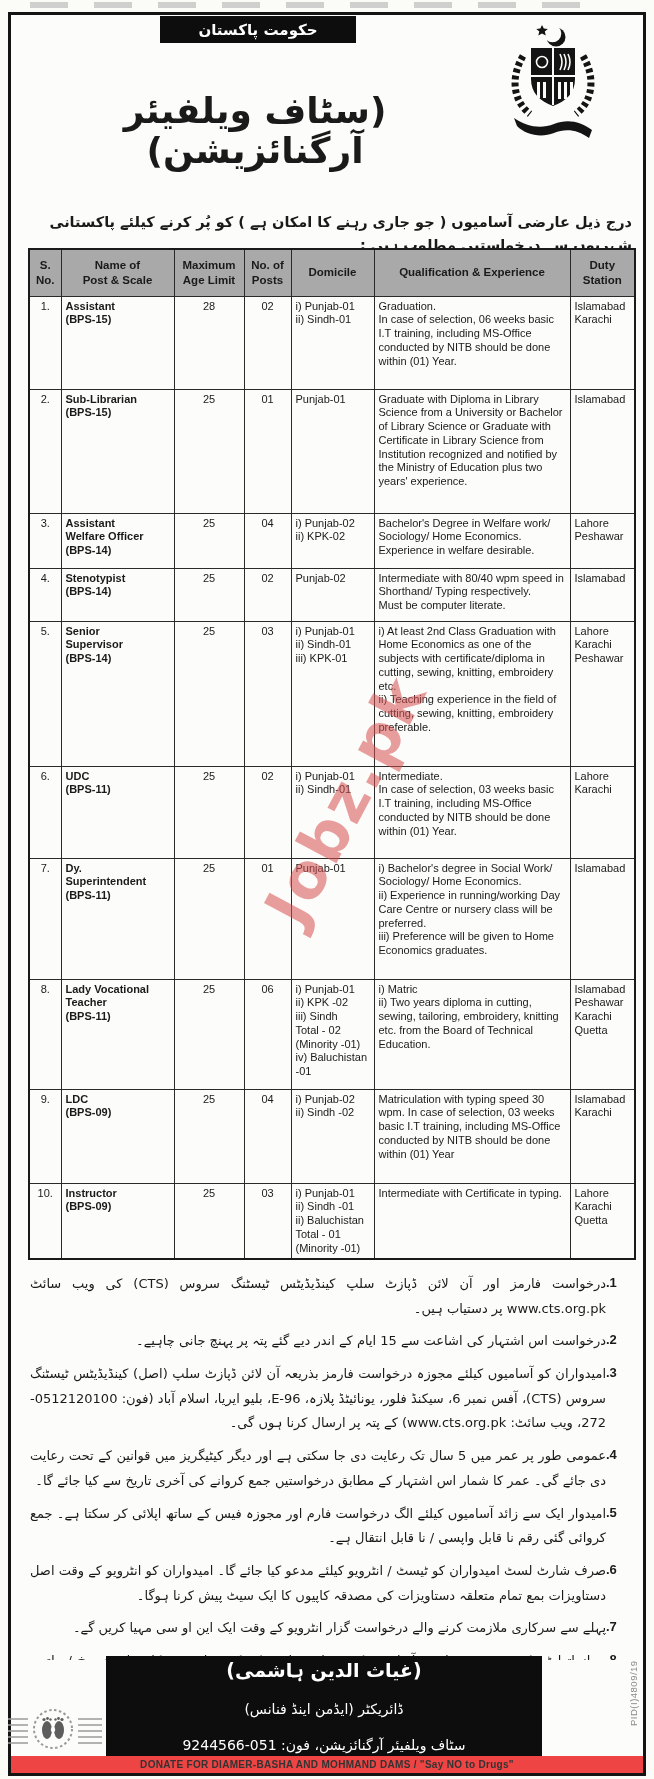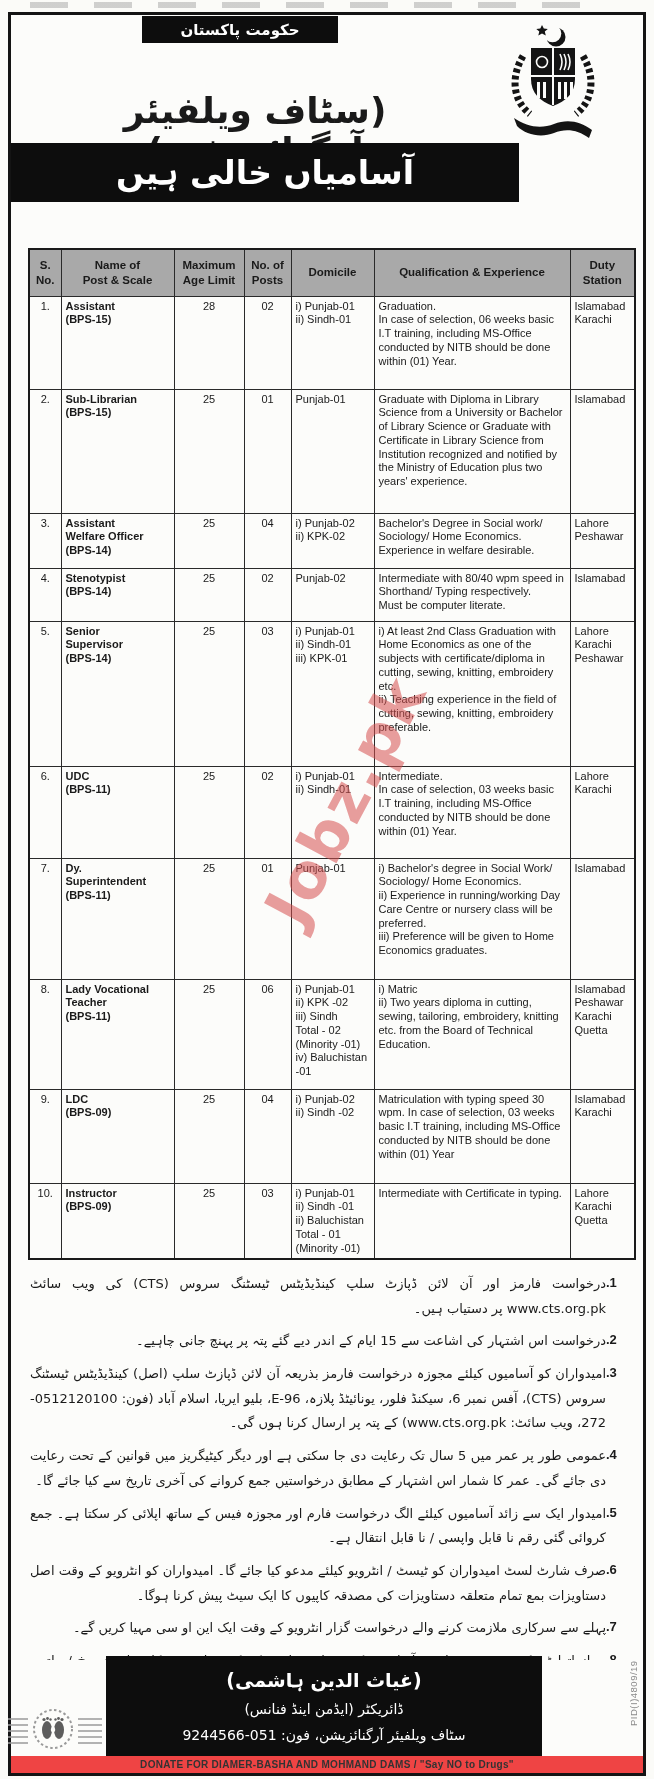"حکومت پاکستان" .govt-box { left: 142px -> 160px }
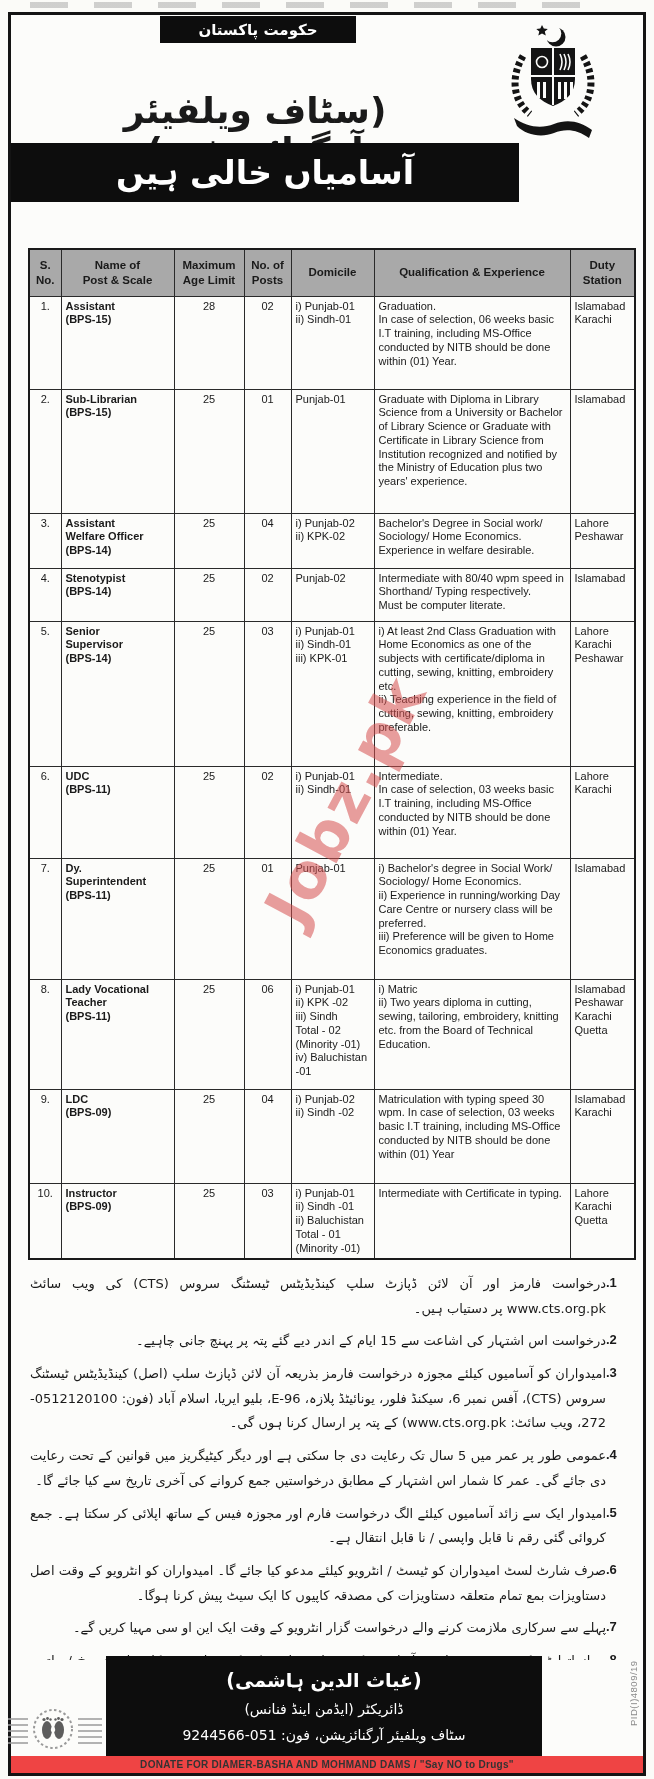"آسامیاں خالی ہیں" div.banner { html: <div> <span>آسامیاں خالی ہیں</span> </div> -> none }
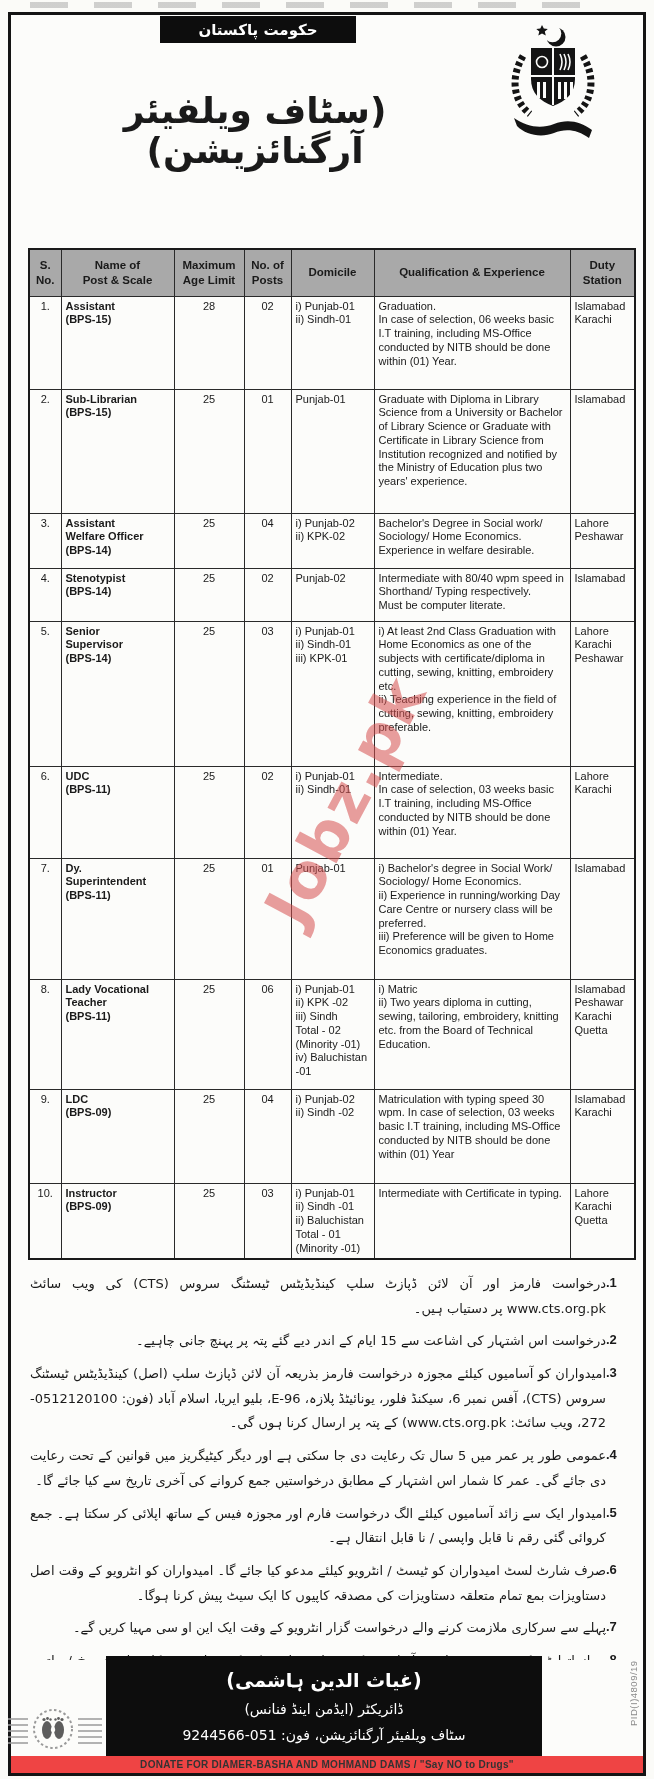"درج ذیل عارضی آسامیوں (" div.intro { html: none -> <div>درج ذیل عارضی آسامیوں ( جو جاری رہنے کا امکان ہے ) کو پُر کرنے کیلئے پاکستانی شہریوں سے درخواستیں مطلوب ہیں :</div> }
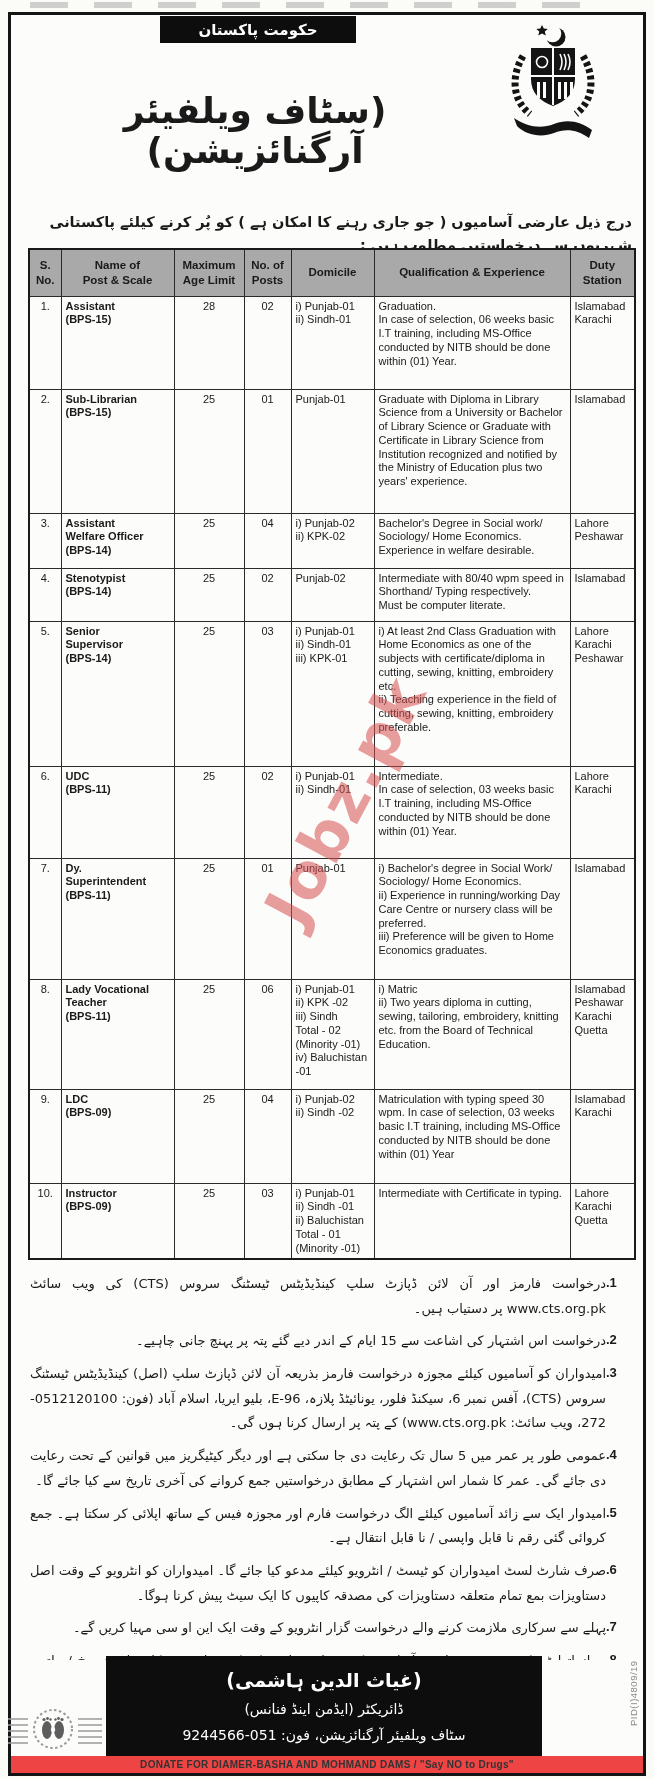"Bachelor's Degree in Social work/" td { text: Social -> Welfare }
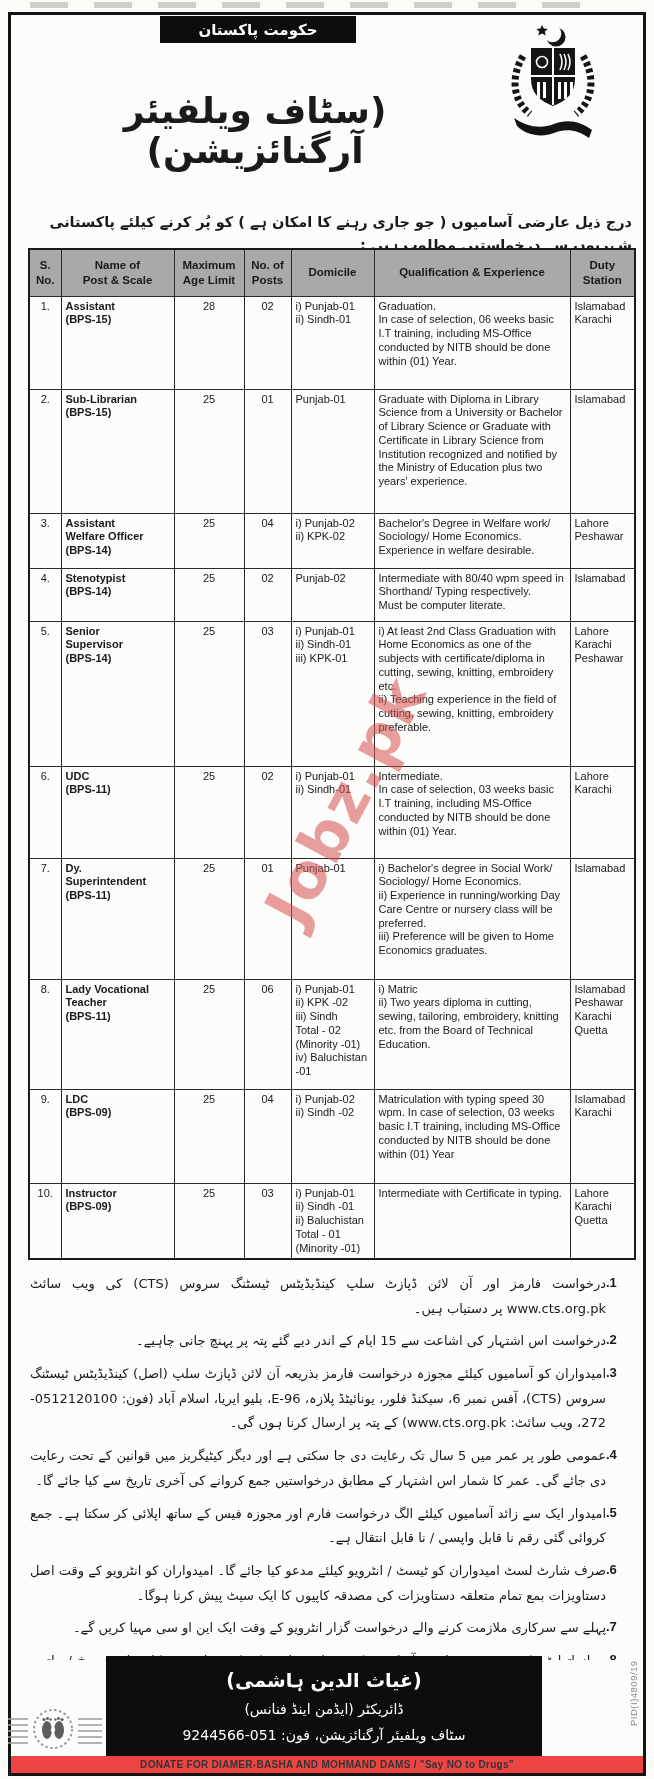"(غیاث الدین ہاشمی)" .sign-box { gap: 10px -> 20px }
